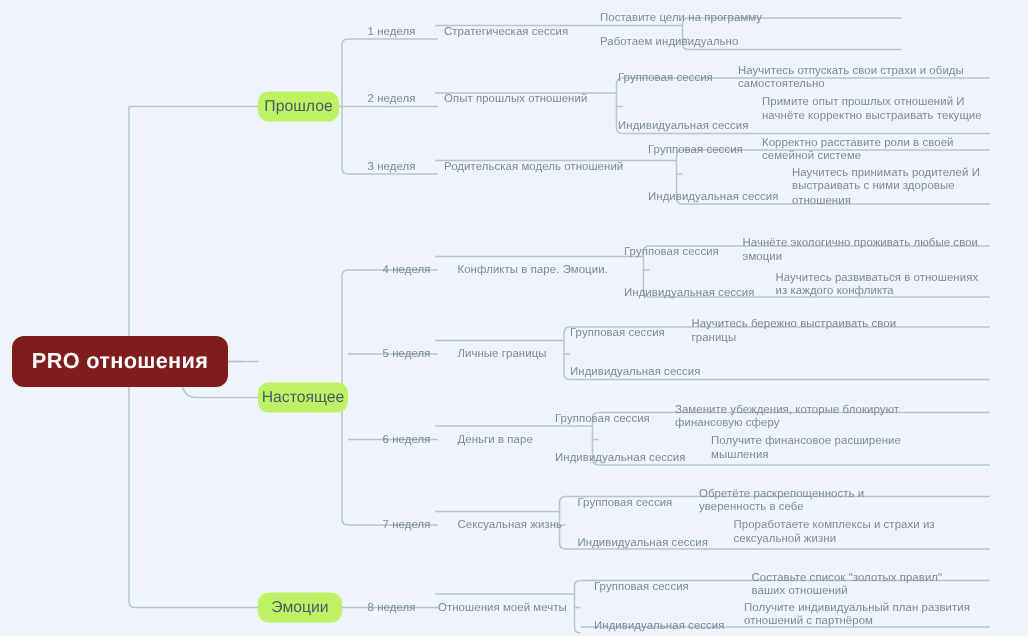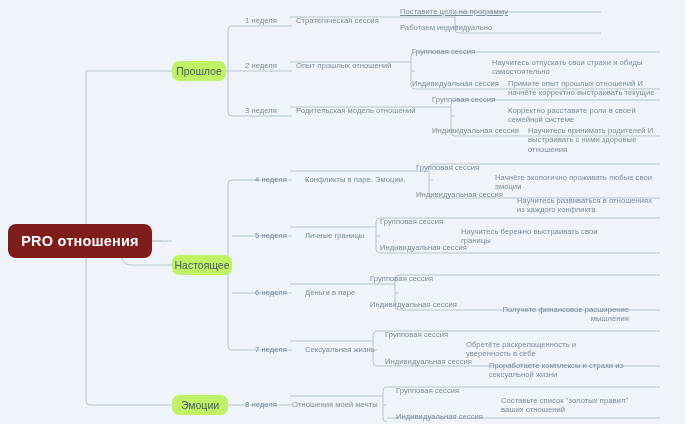"Поставите цели на программу" div.lbl { text-decoration: underline -> none }
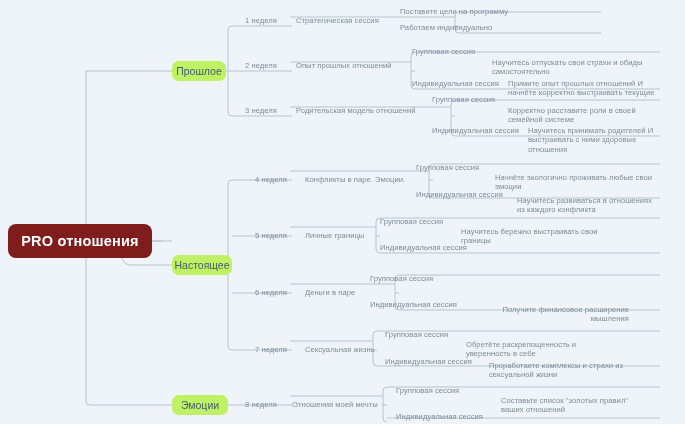"Научитесь отпускать свои страхи и" .lbl.wrap { margin-top: 16px -> none }
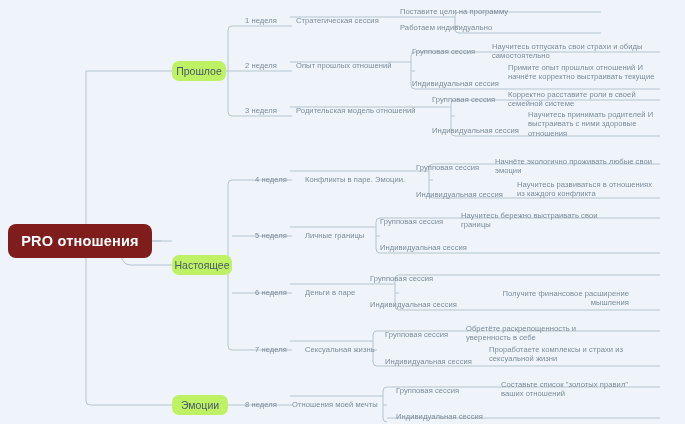"Замените убеждения, которые блокируют" div.lbl { html: none -> <div>Замените убеждения, которые блокируют финансовую сферу</div> }
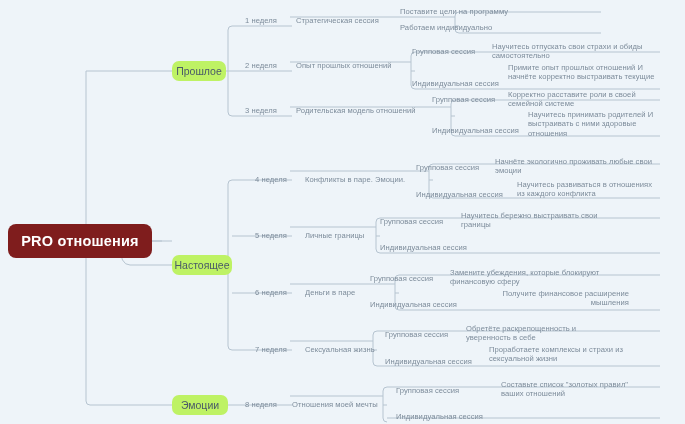"Получите финансовое расширение мышления" div.lbl { text-align: right -> none }
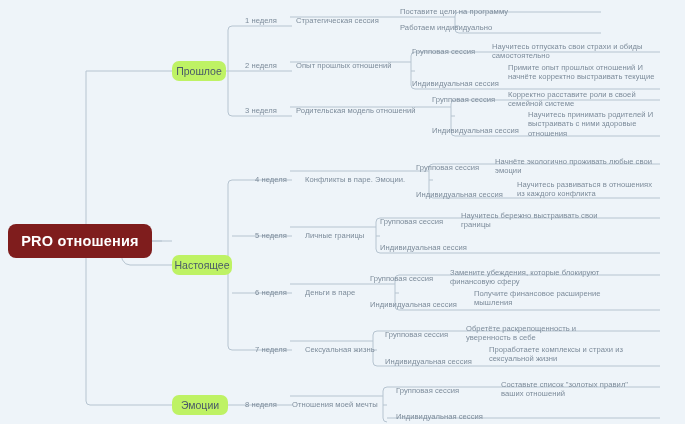"Получите индивидуальный план развития" div.lbl { html: none -> <div>Получите индивидуальный план развития отношений с партнёром</div> }
